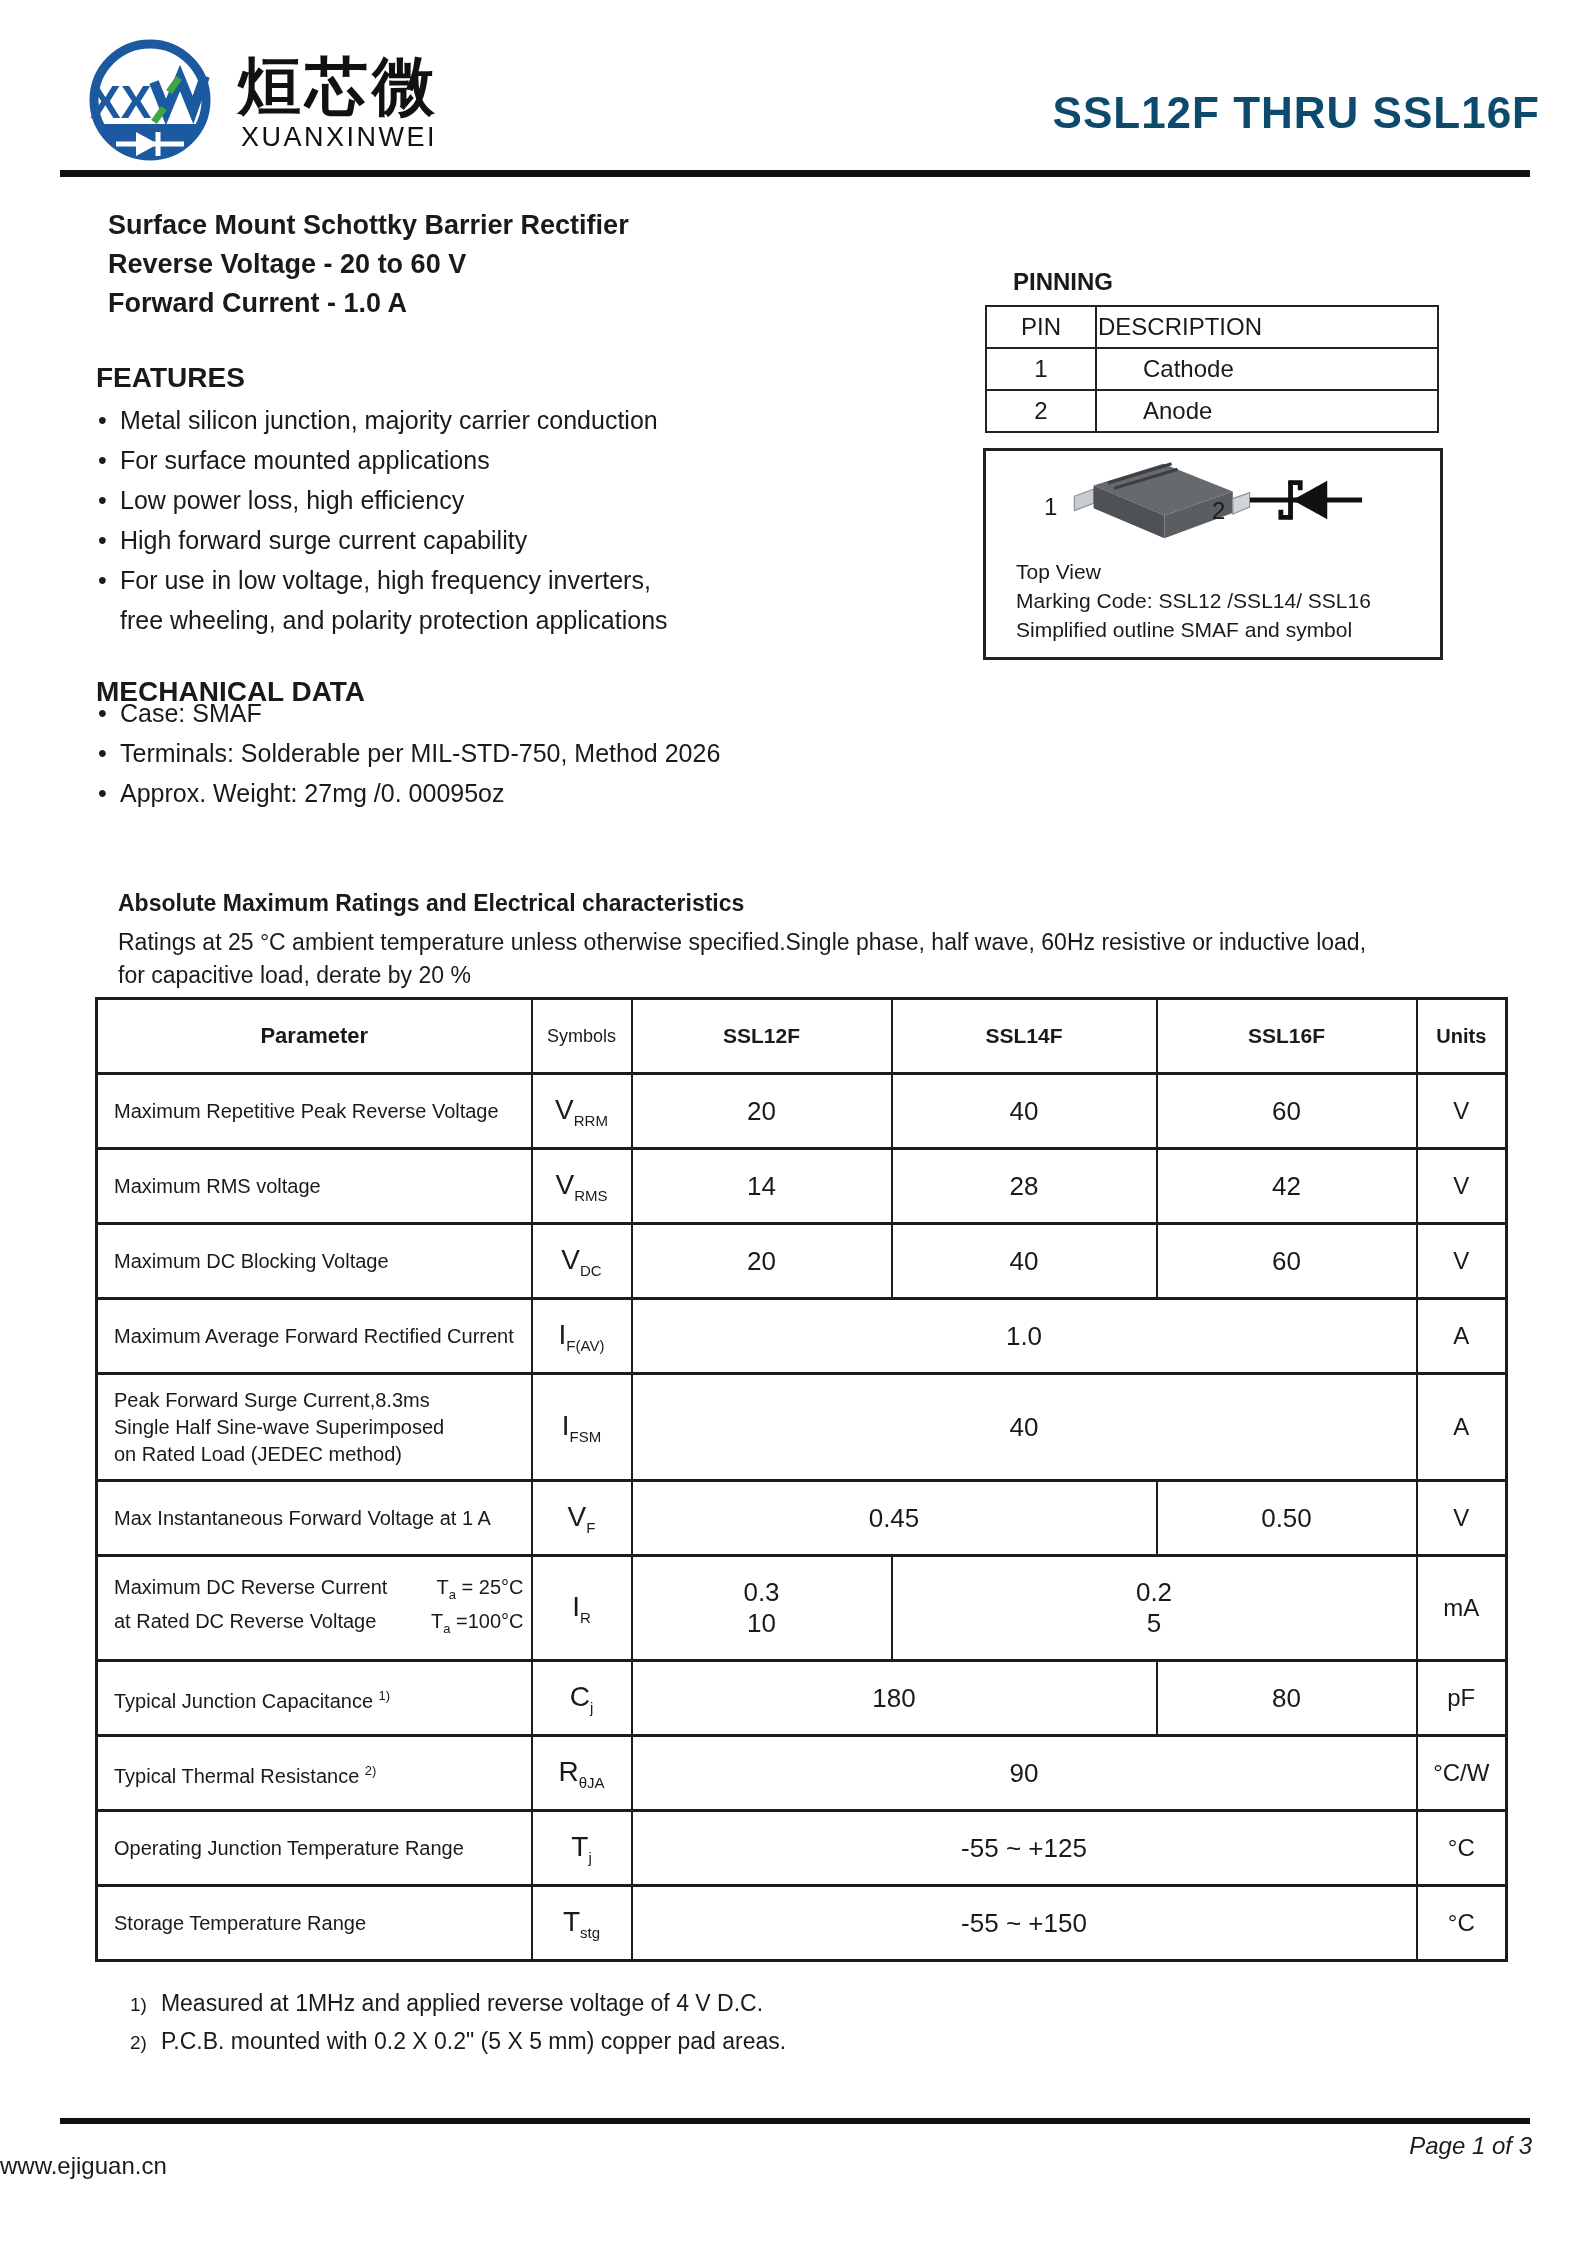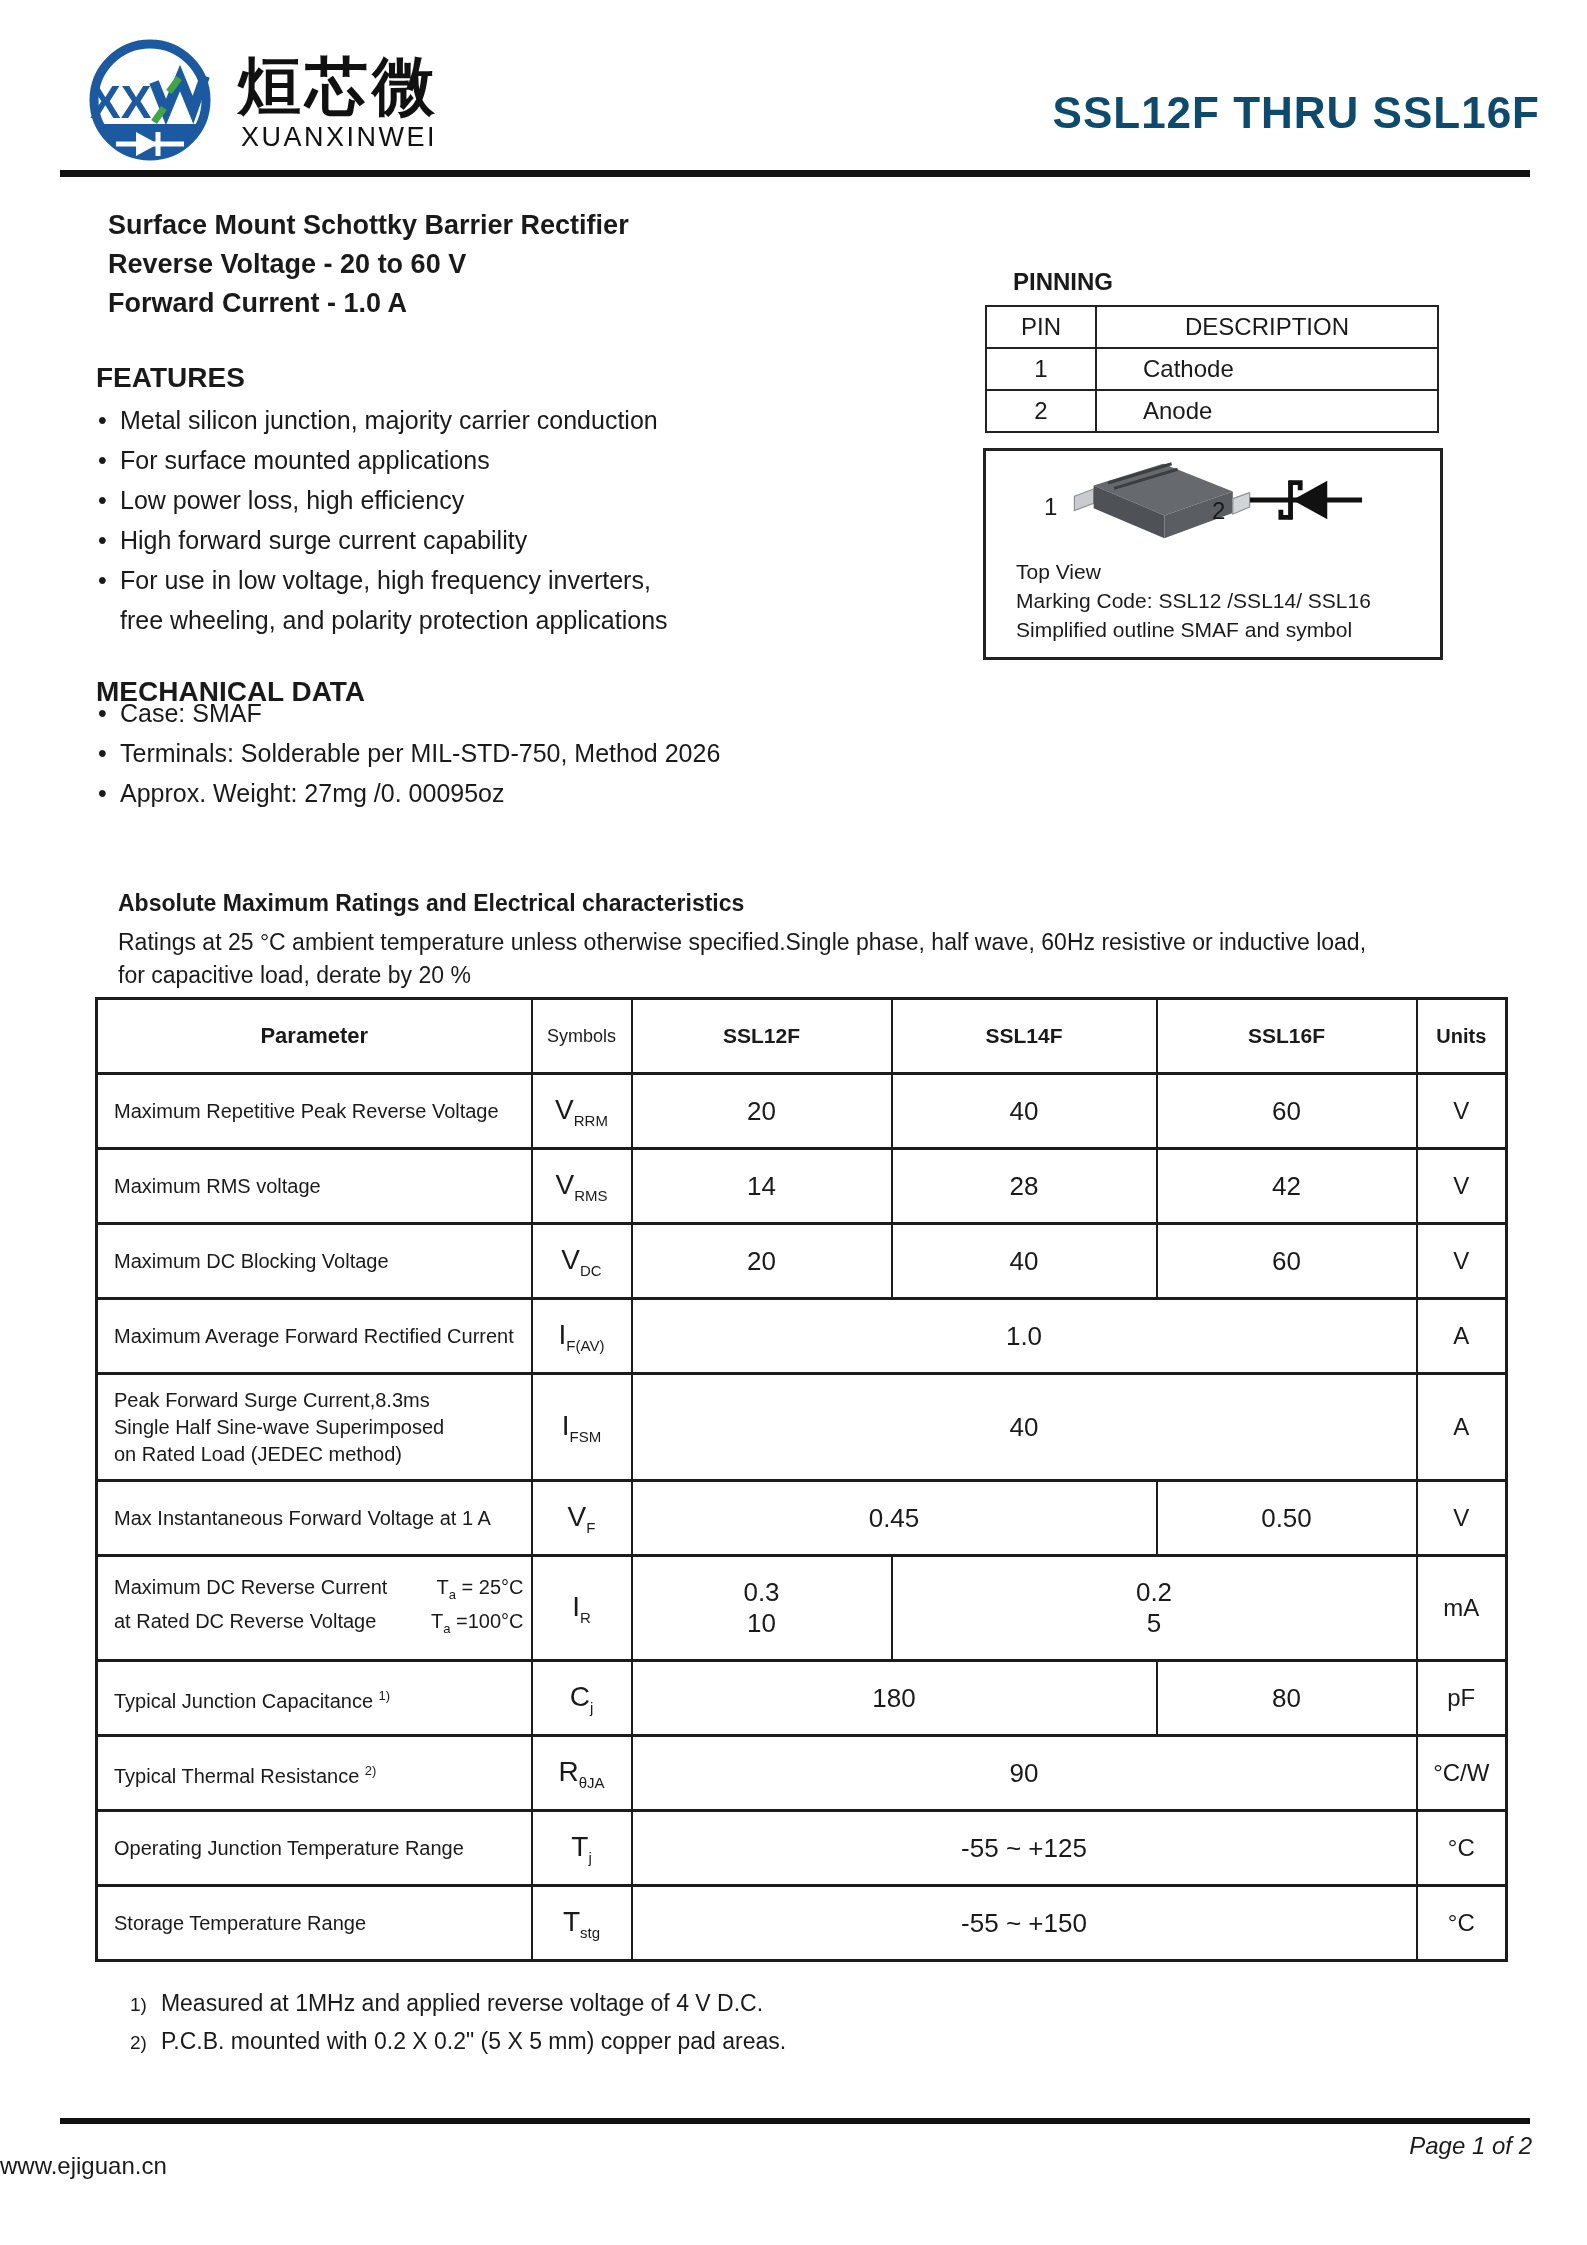"DESCRIPTION" table.pinning .pdh { text-align: center -> none }
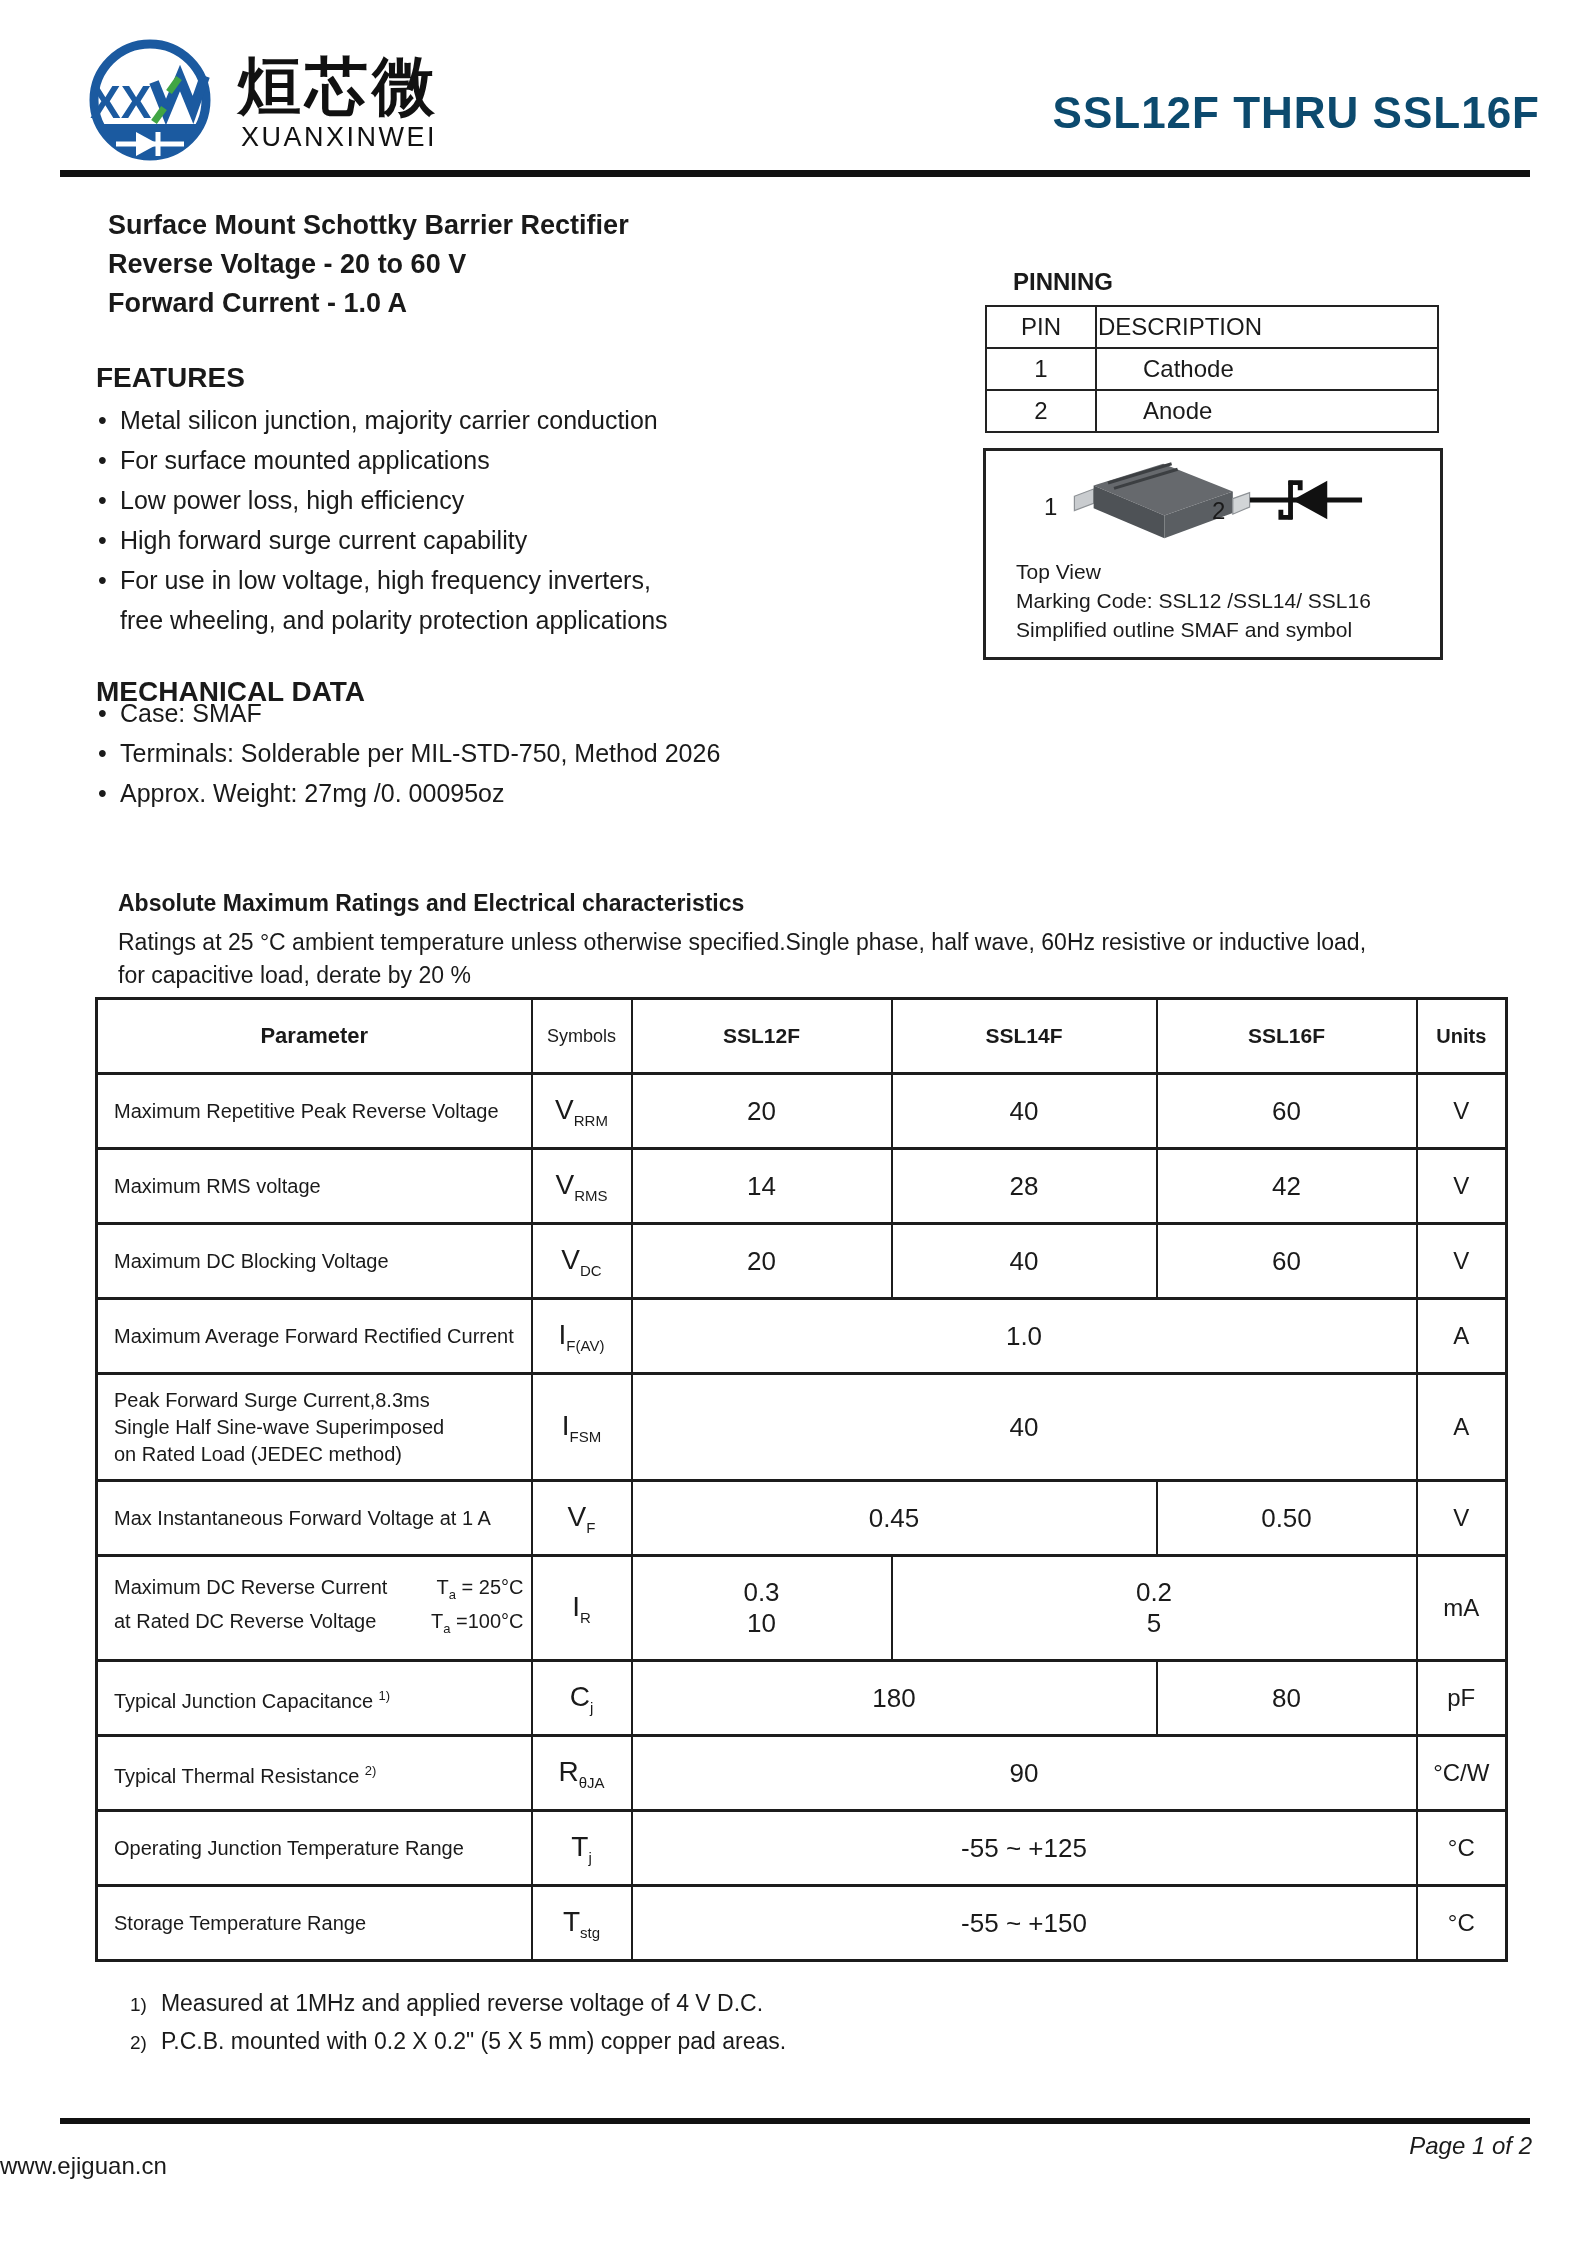"Page 1 of 2" div.abs { text: 2 -> 3 }
